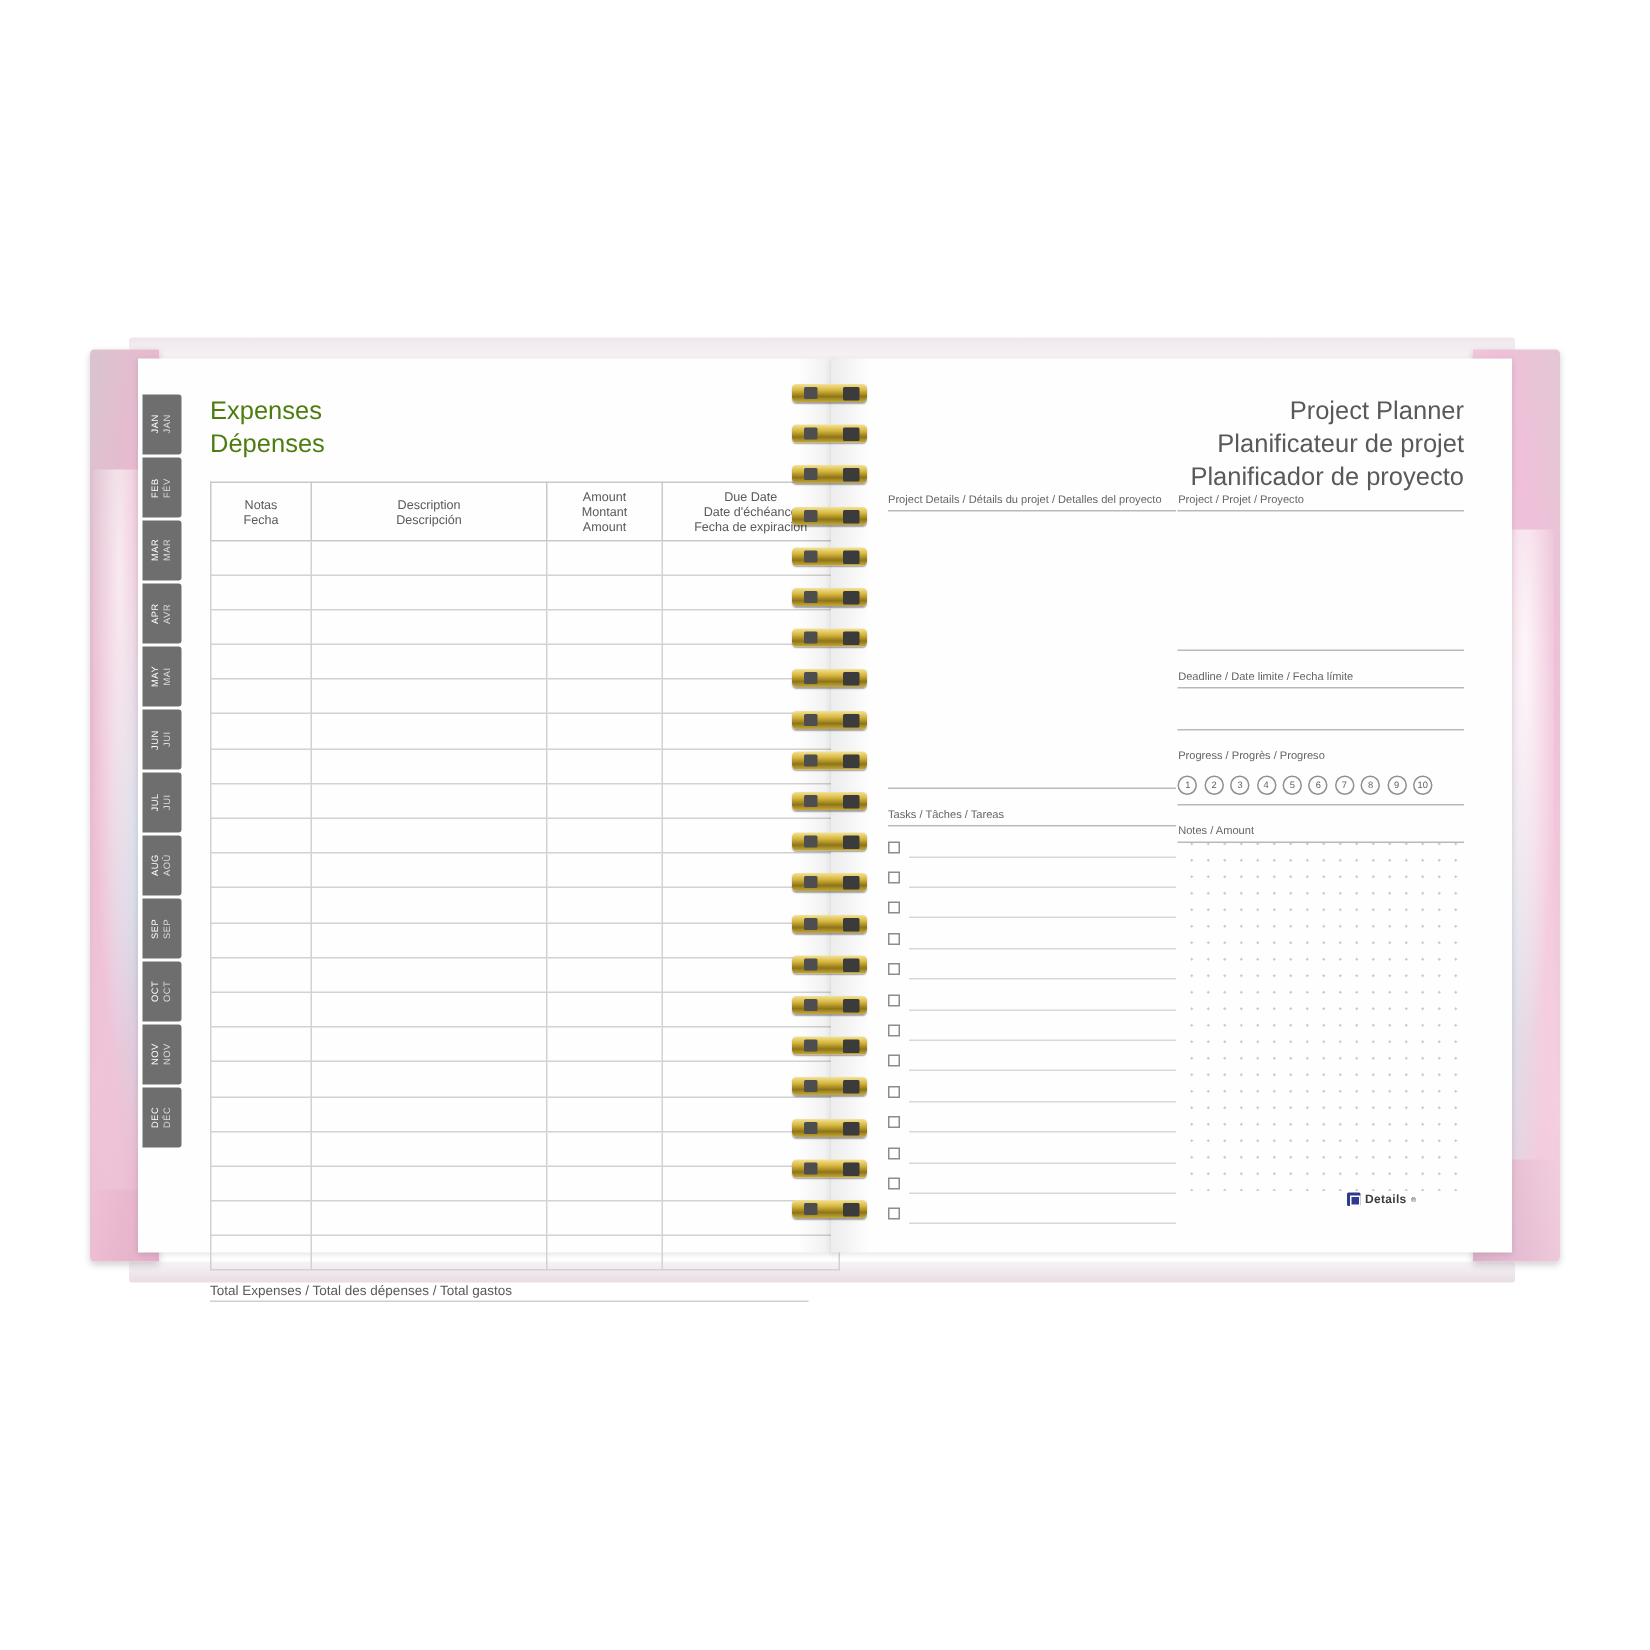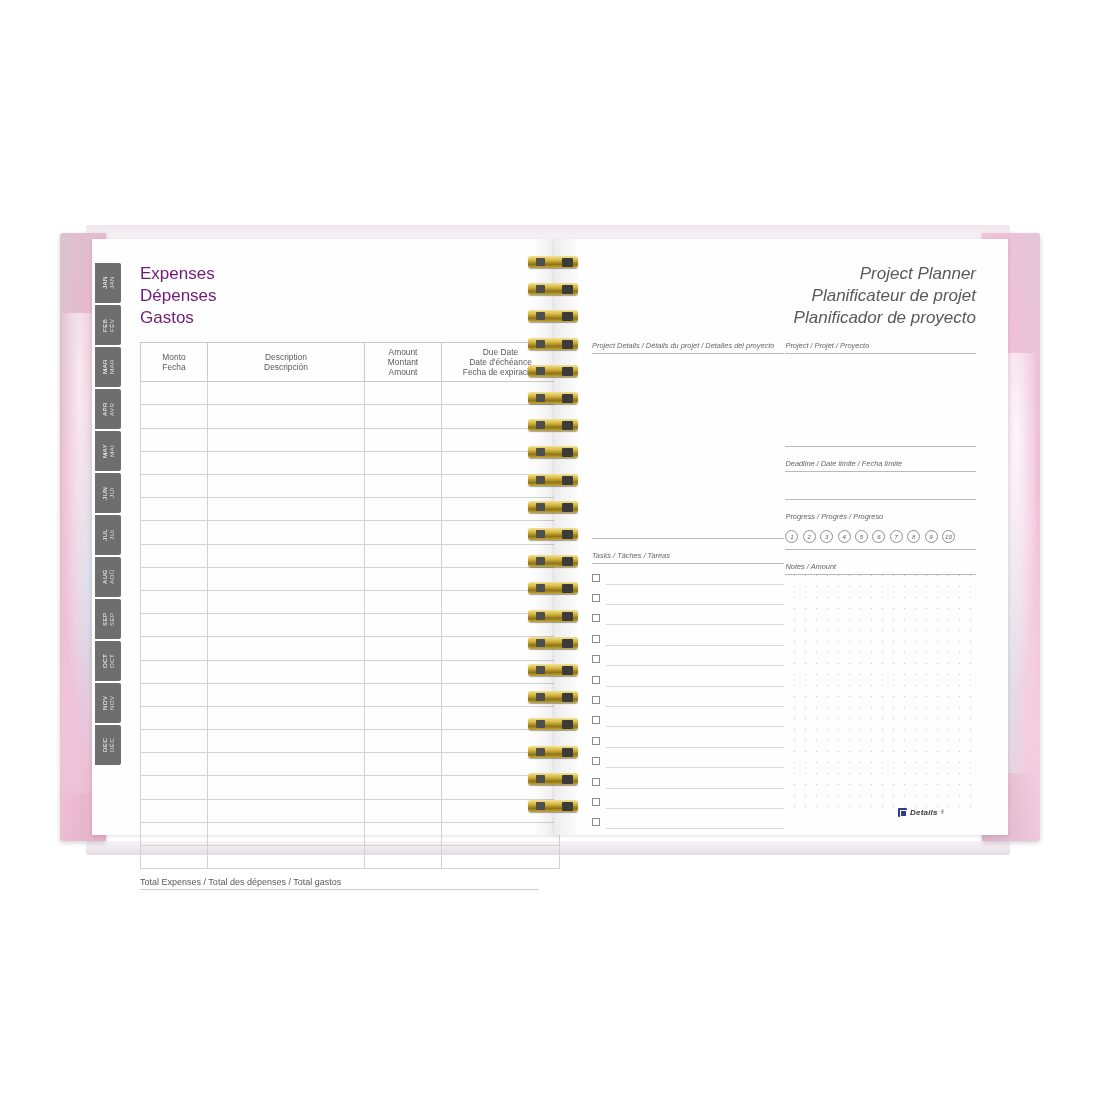"Expenses" .title-block div { color: #701a75 -> #4d7c0f }
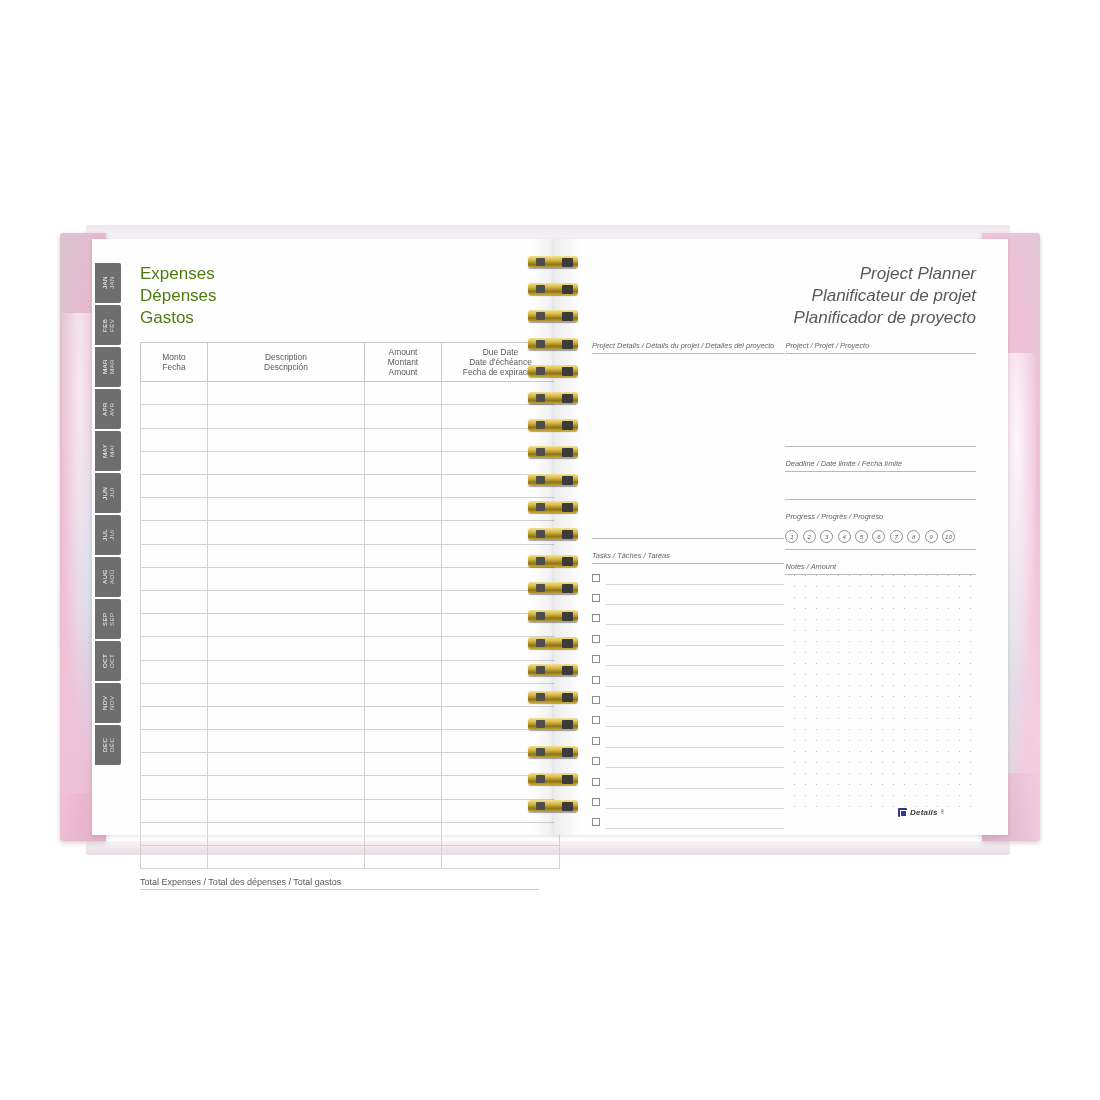"Project Planner" #right-page { font-style: italic -> none }
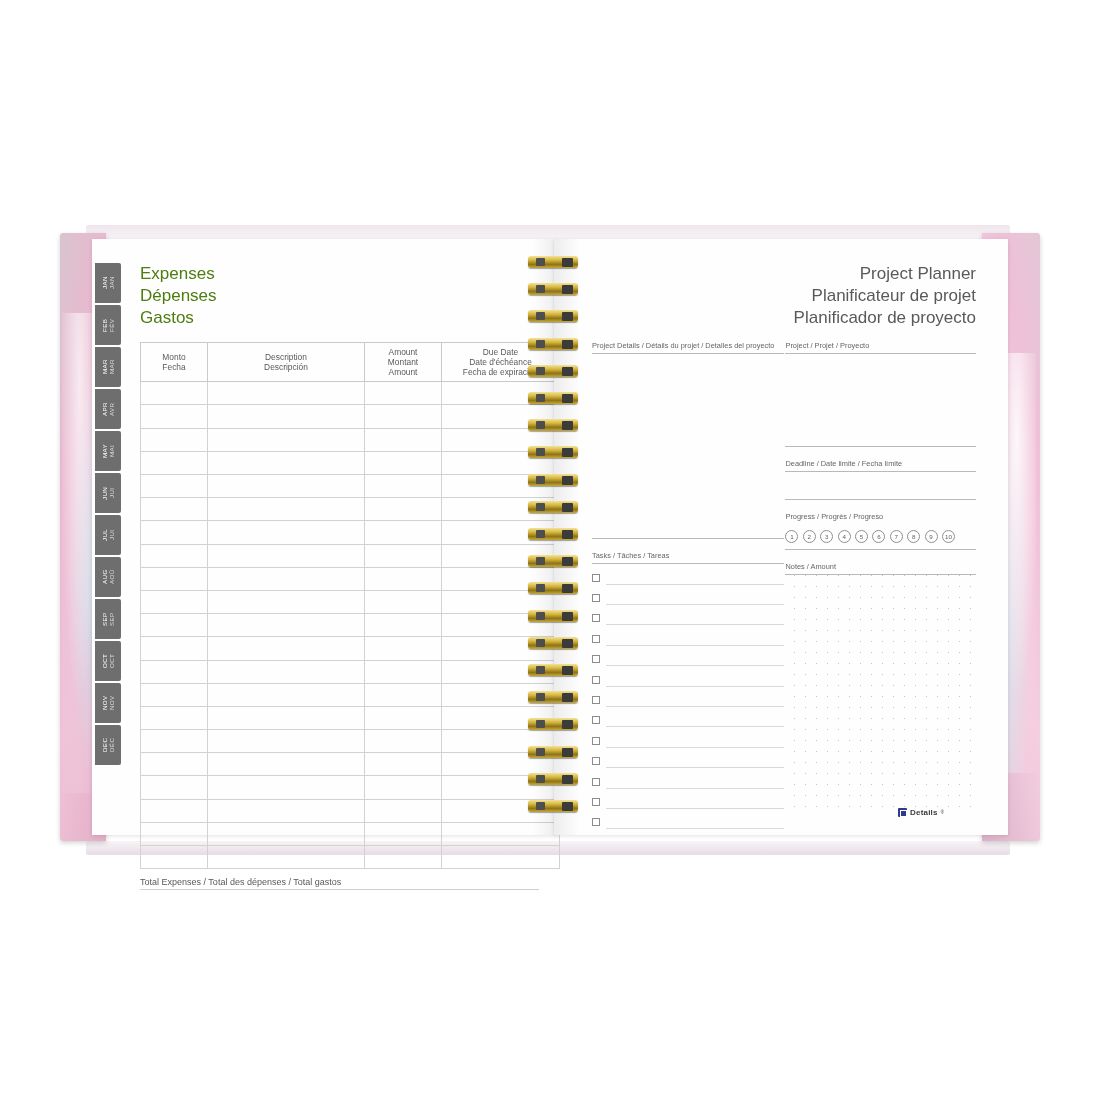"Gastos" div { html: <div>Gastos</div> -> none }
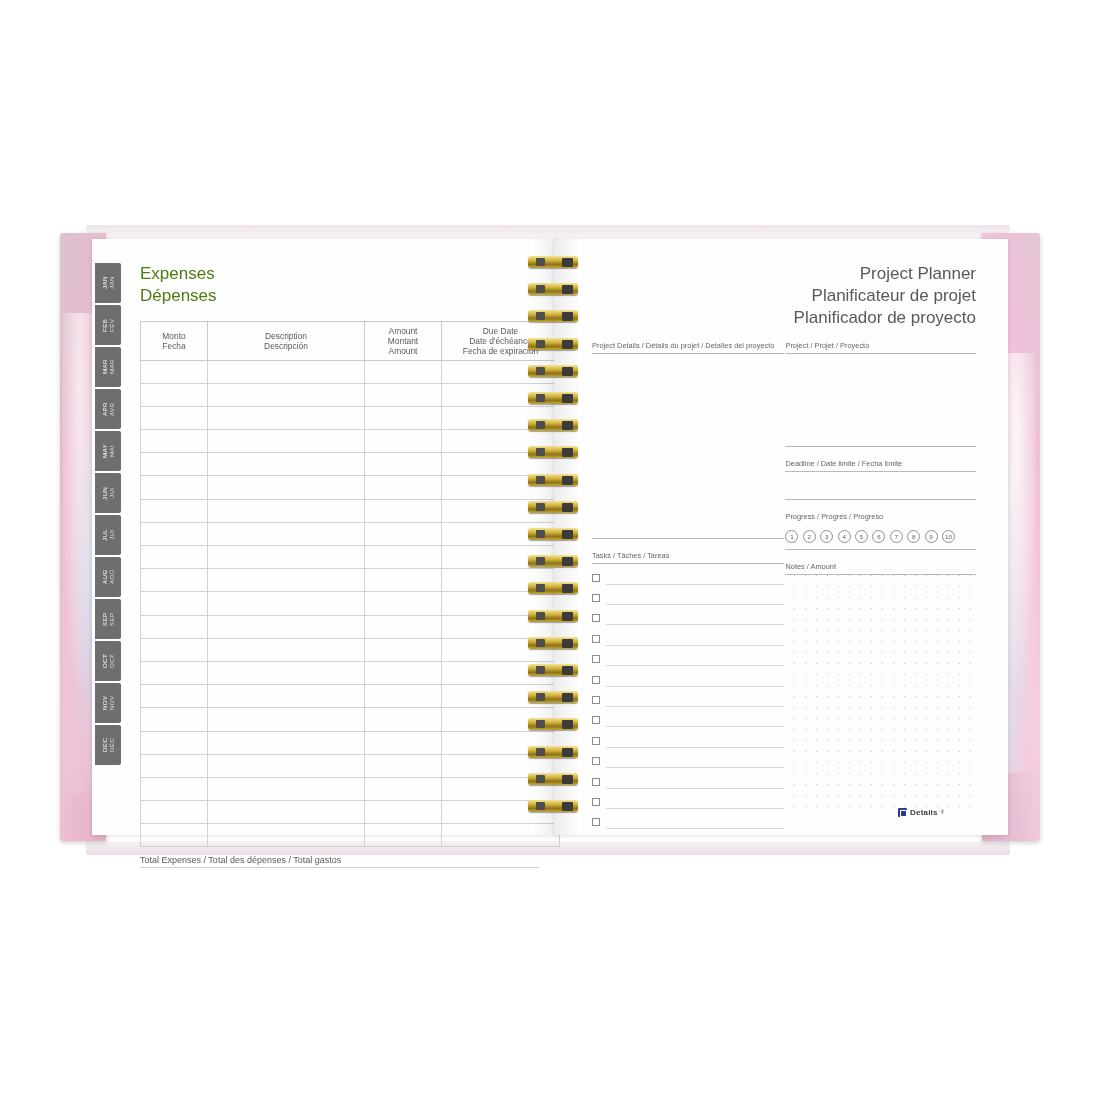"Monto" div { text: Monto -> Notas }
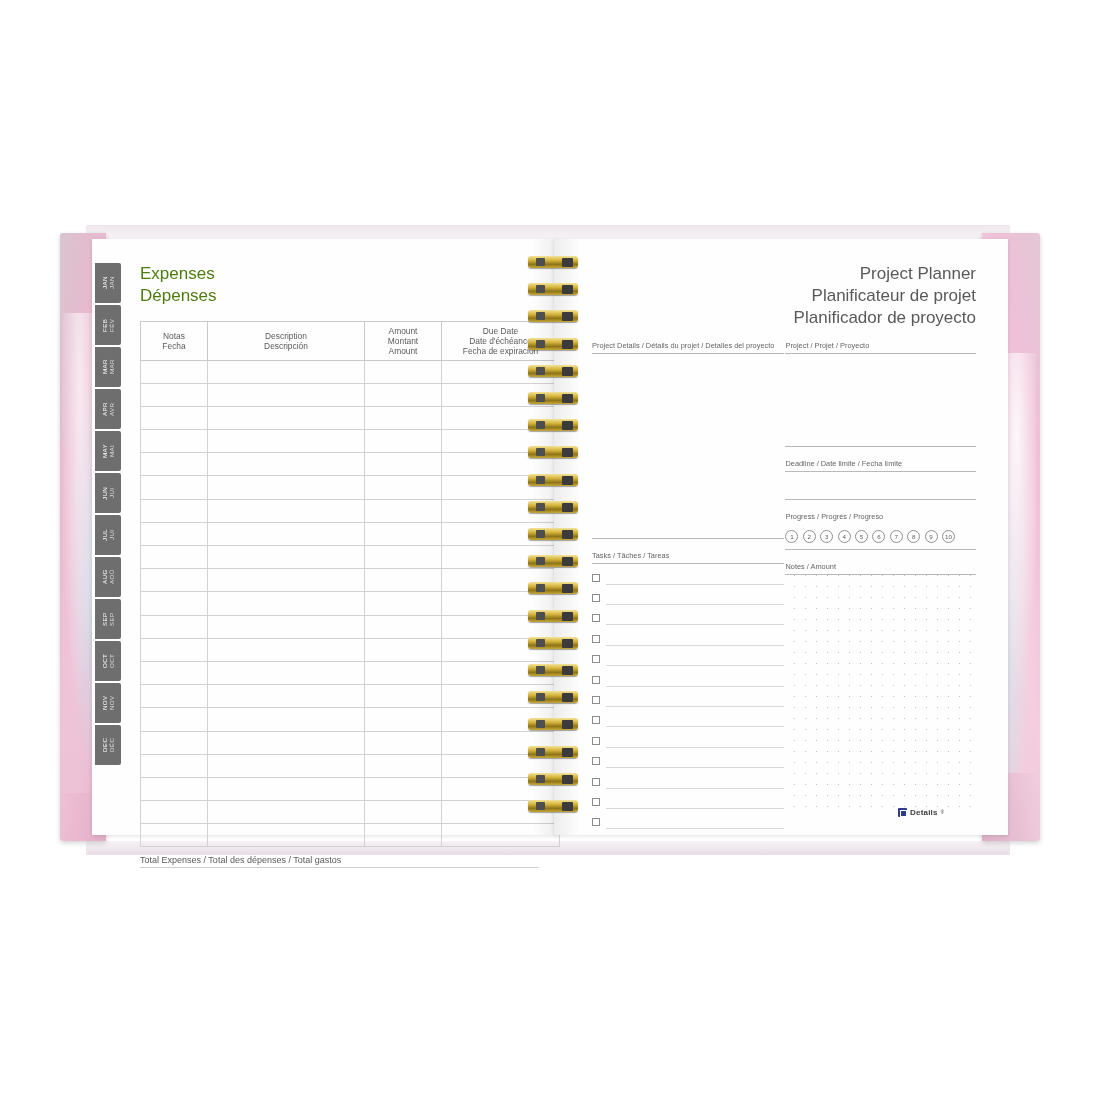"Project Details / Détails du" #project-cols { margin-top: 13px -> none }
